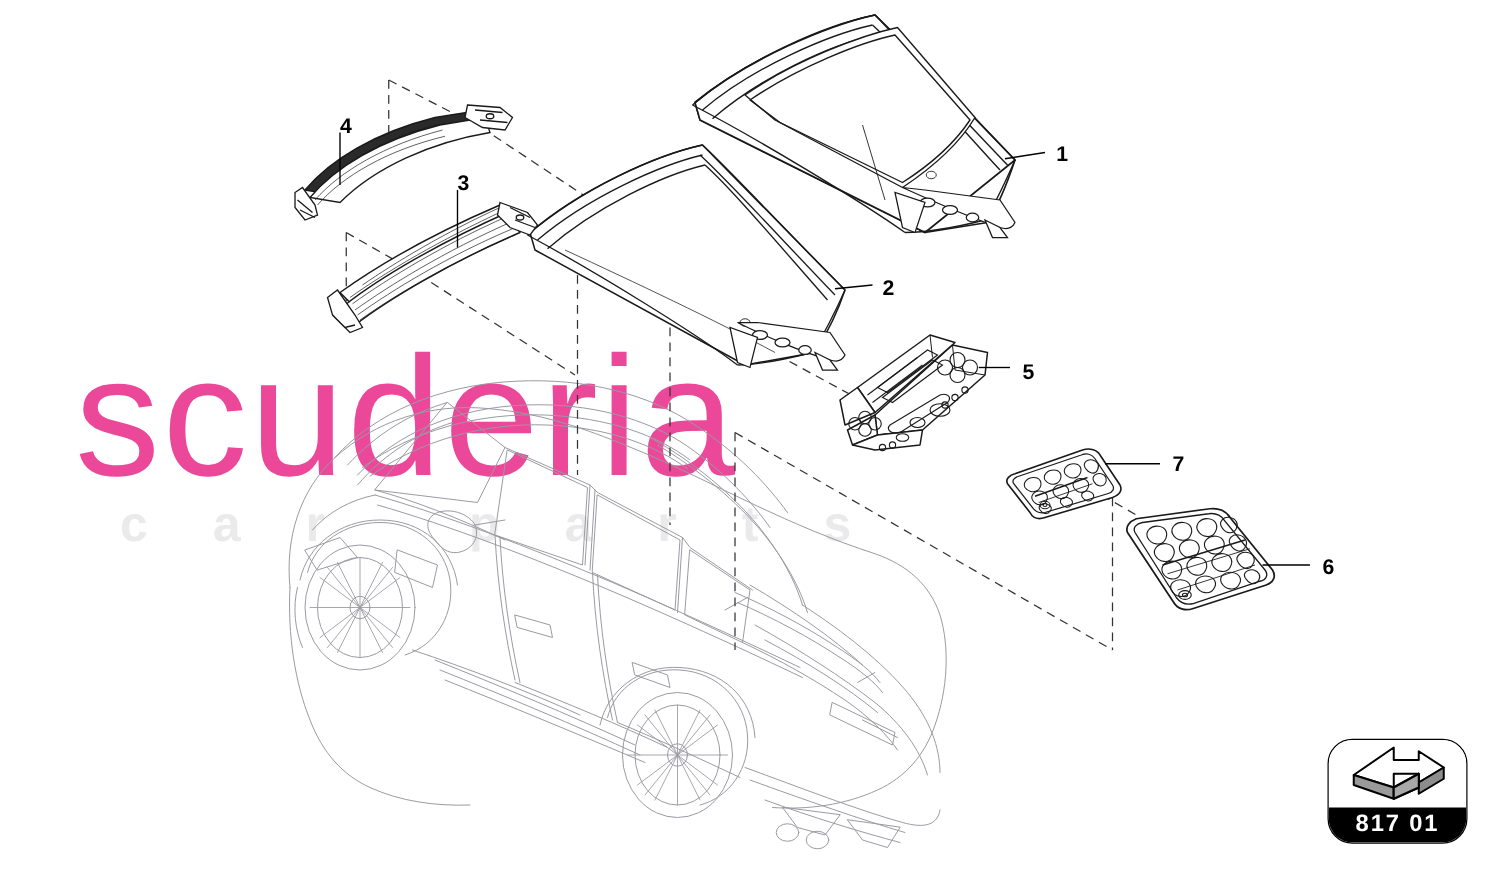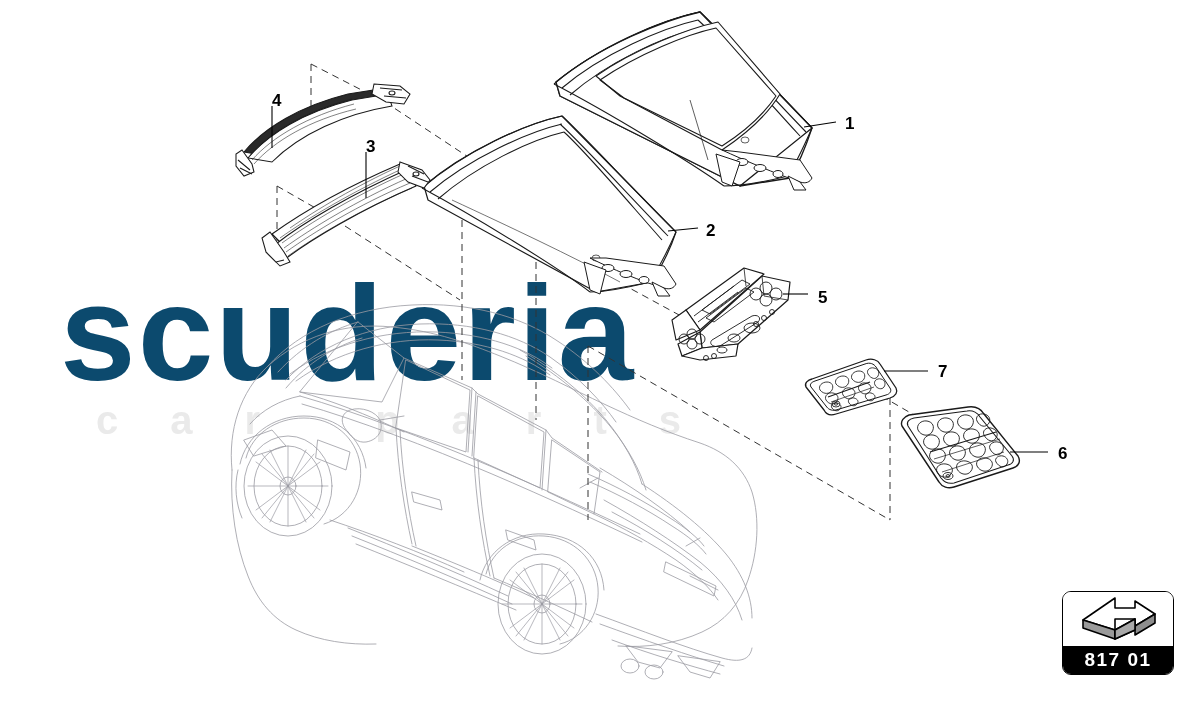"scuderia" #wm-scuderia { color: #0c4a6e -> #ec4899; font-weight: bold -> normal }
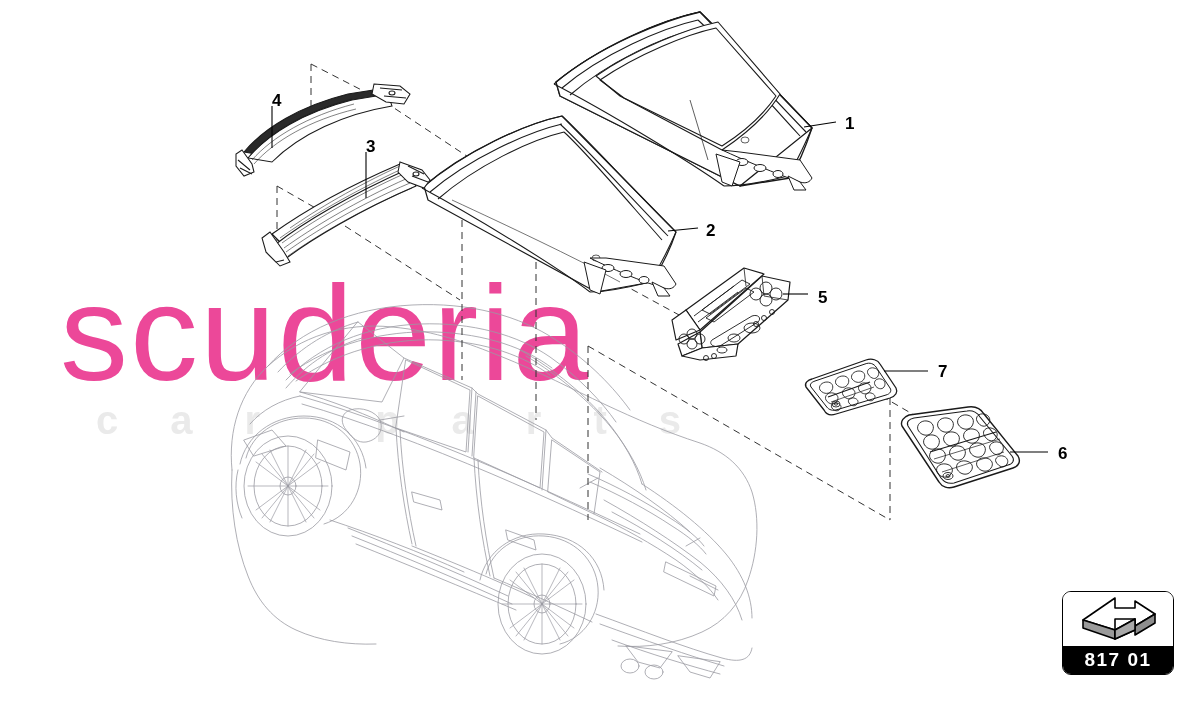"817 01" #badge { border-radius: 9px -> 20px }
